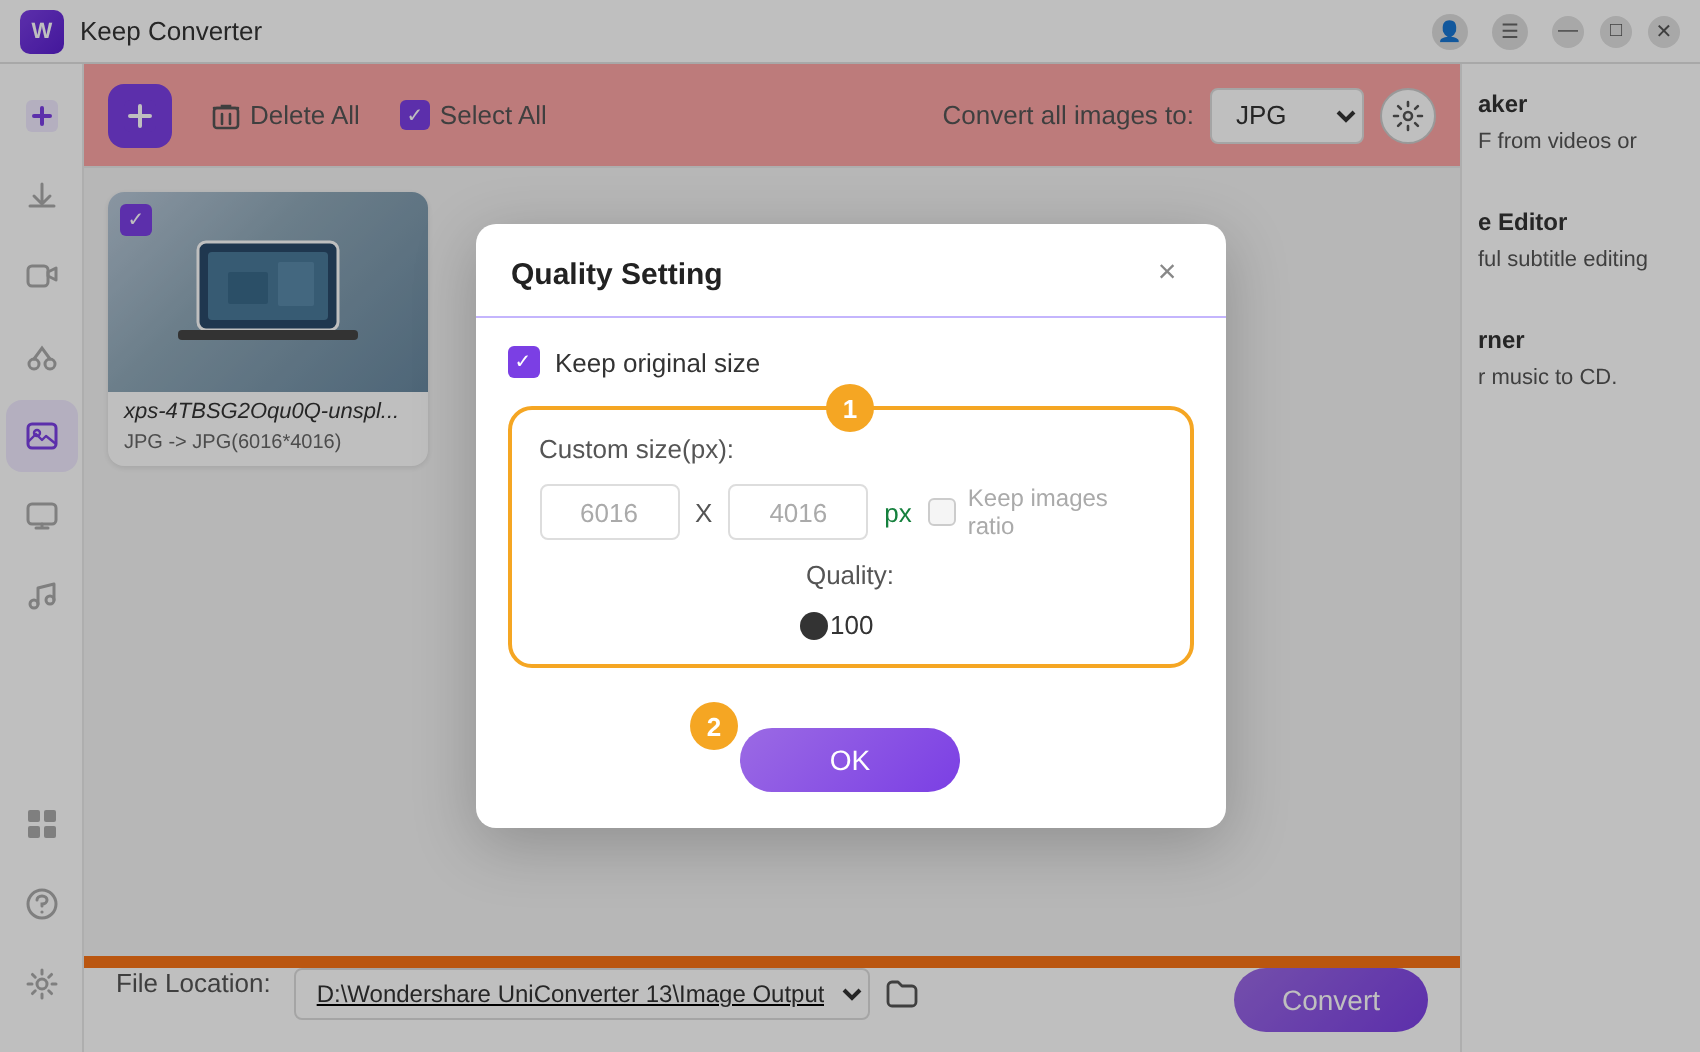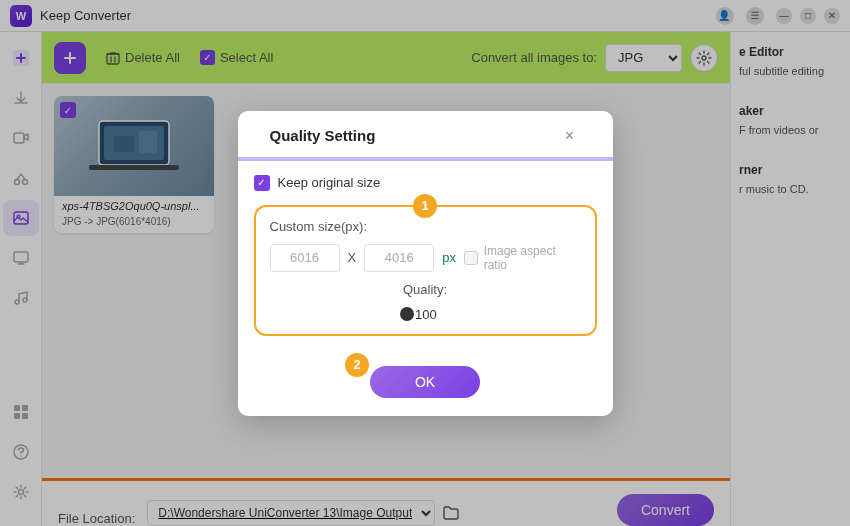"Delete All" .toolbar { background: #bef264 -> #fca5a5 }
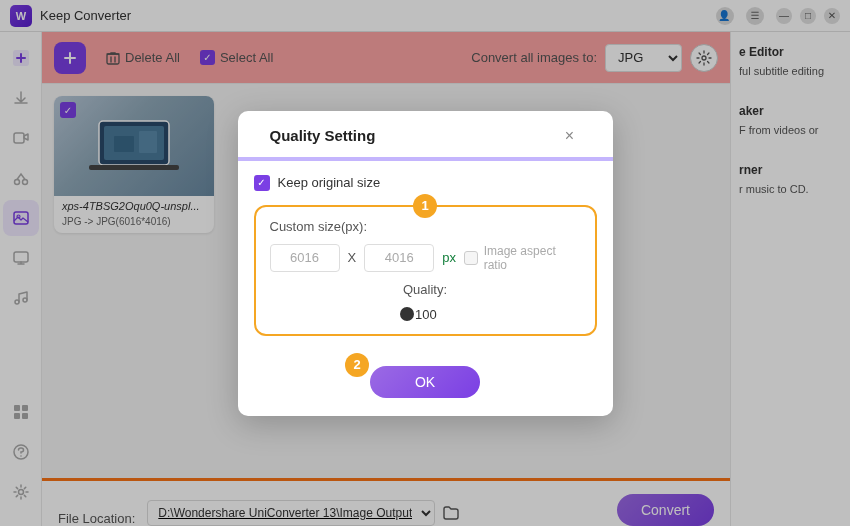"e Editor" div.right-panel-section { order: before "aker" -> after "aker" }
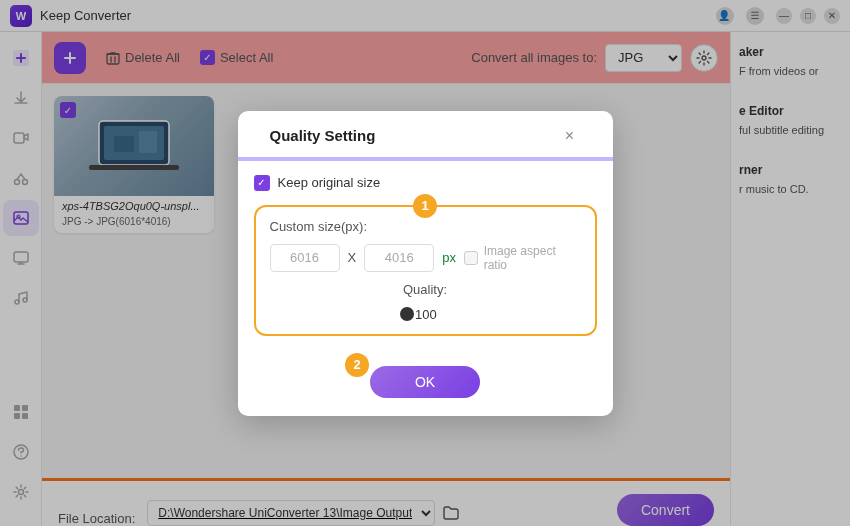"Quality Setting" .dialog-header { border-bottom: 4px solid #c4b5fd -> 1px solid #c4b5fd; padding: 14px 32px 10px -> 14px 18px 10px }
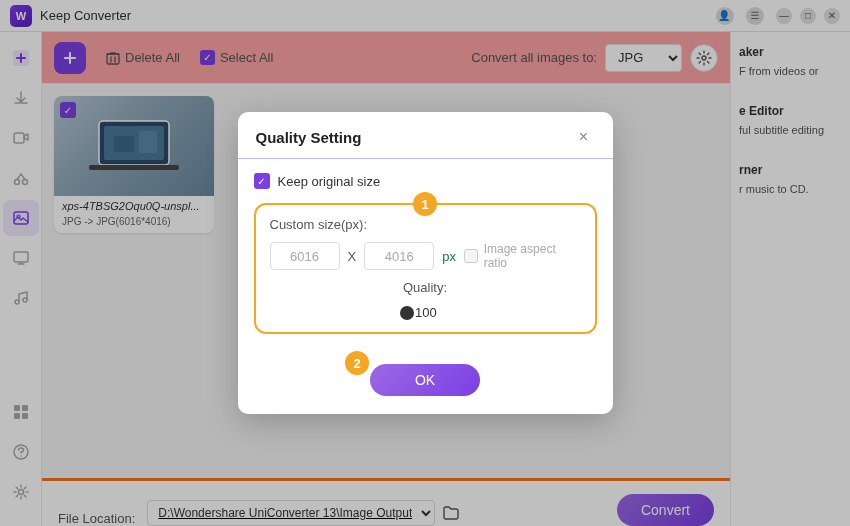"Image aspect ratio" span.aspect-label { text: Image aspect -> Keep images }
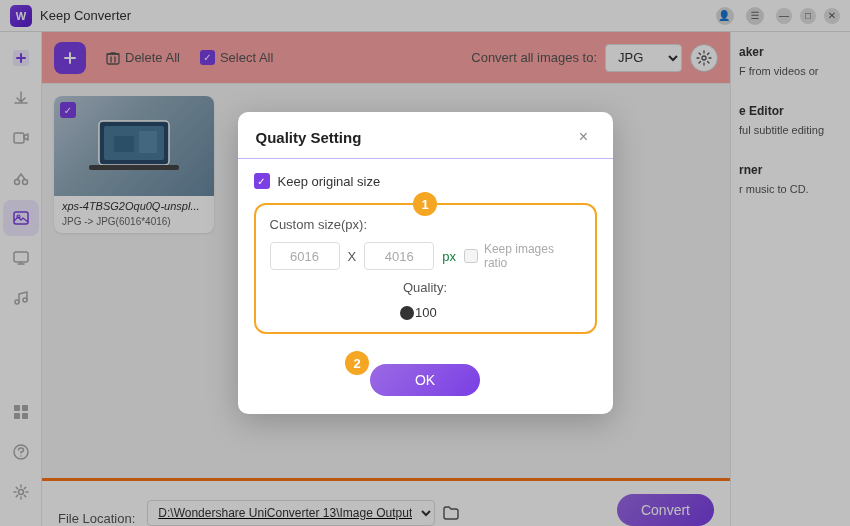"File Location:" .footer { align-items: flex-end -> flex-start; border-top: 3px solid #f97316 -> 6px solid #f97316 }
